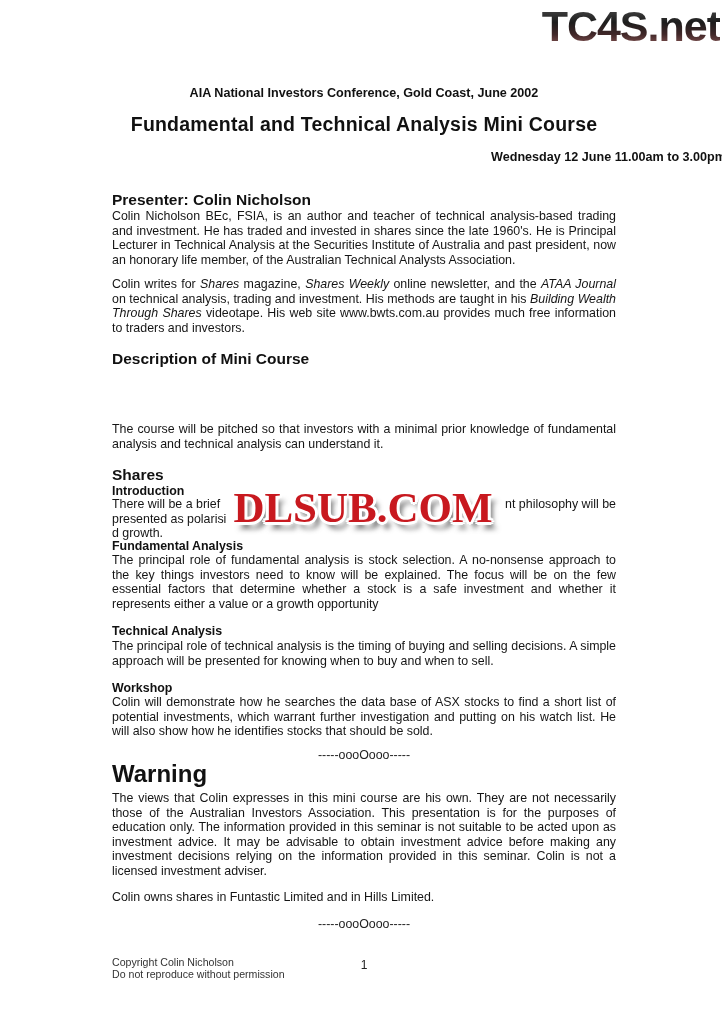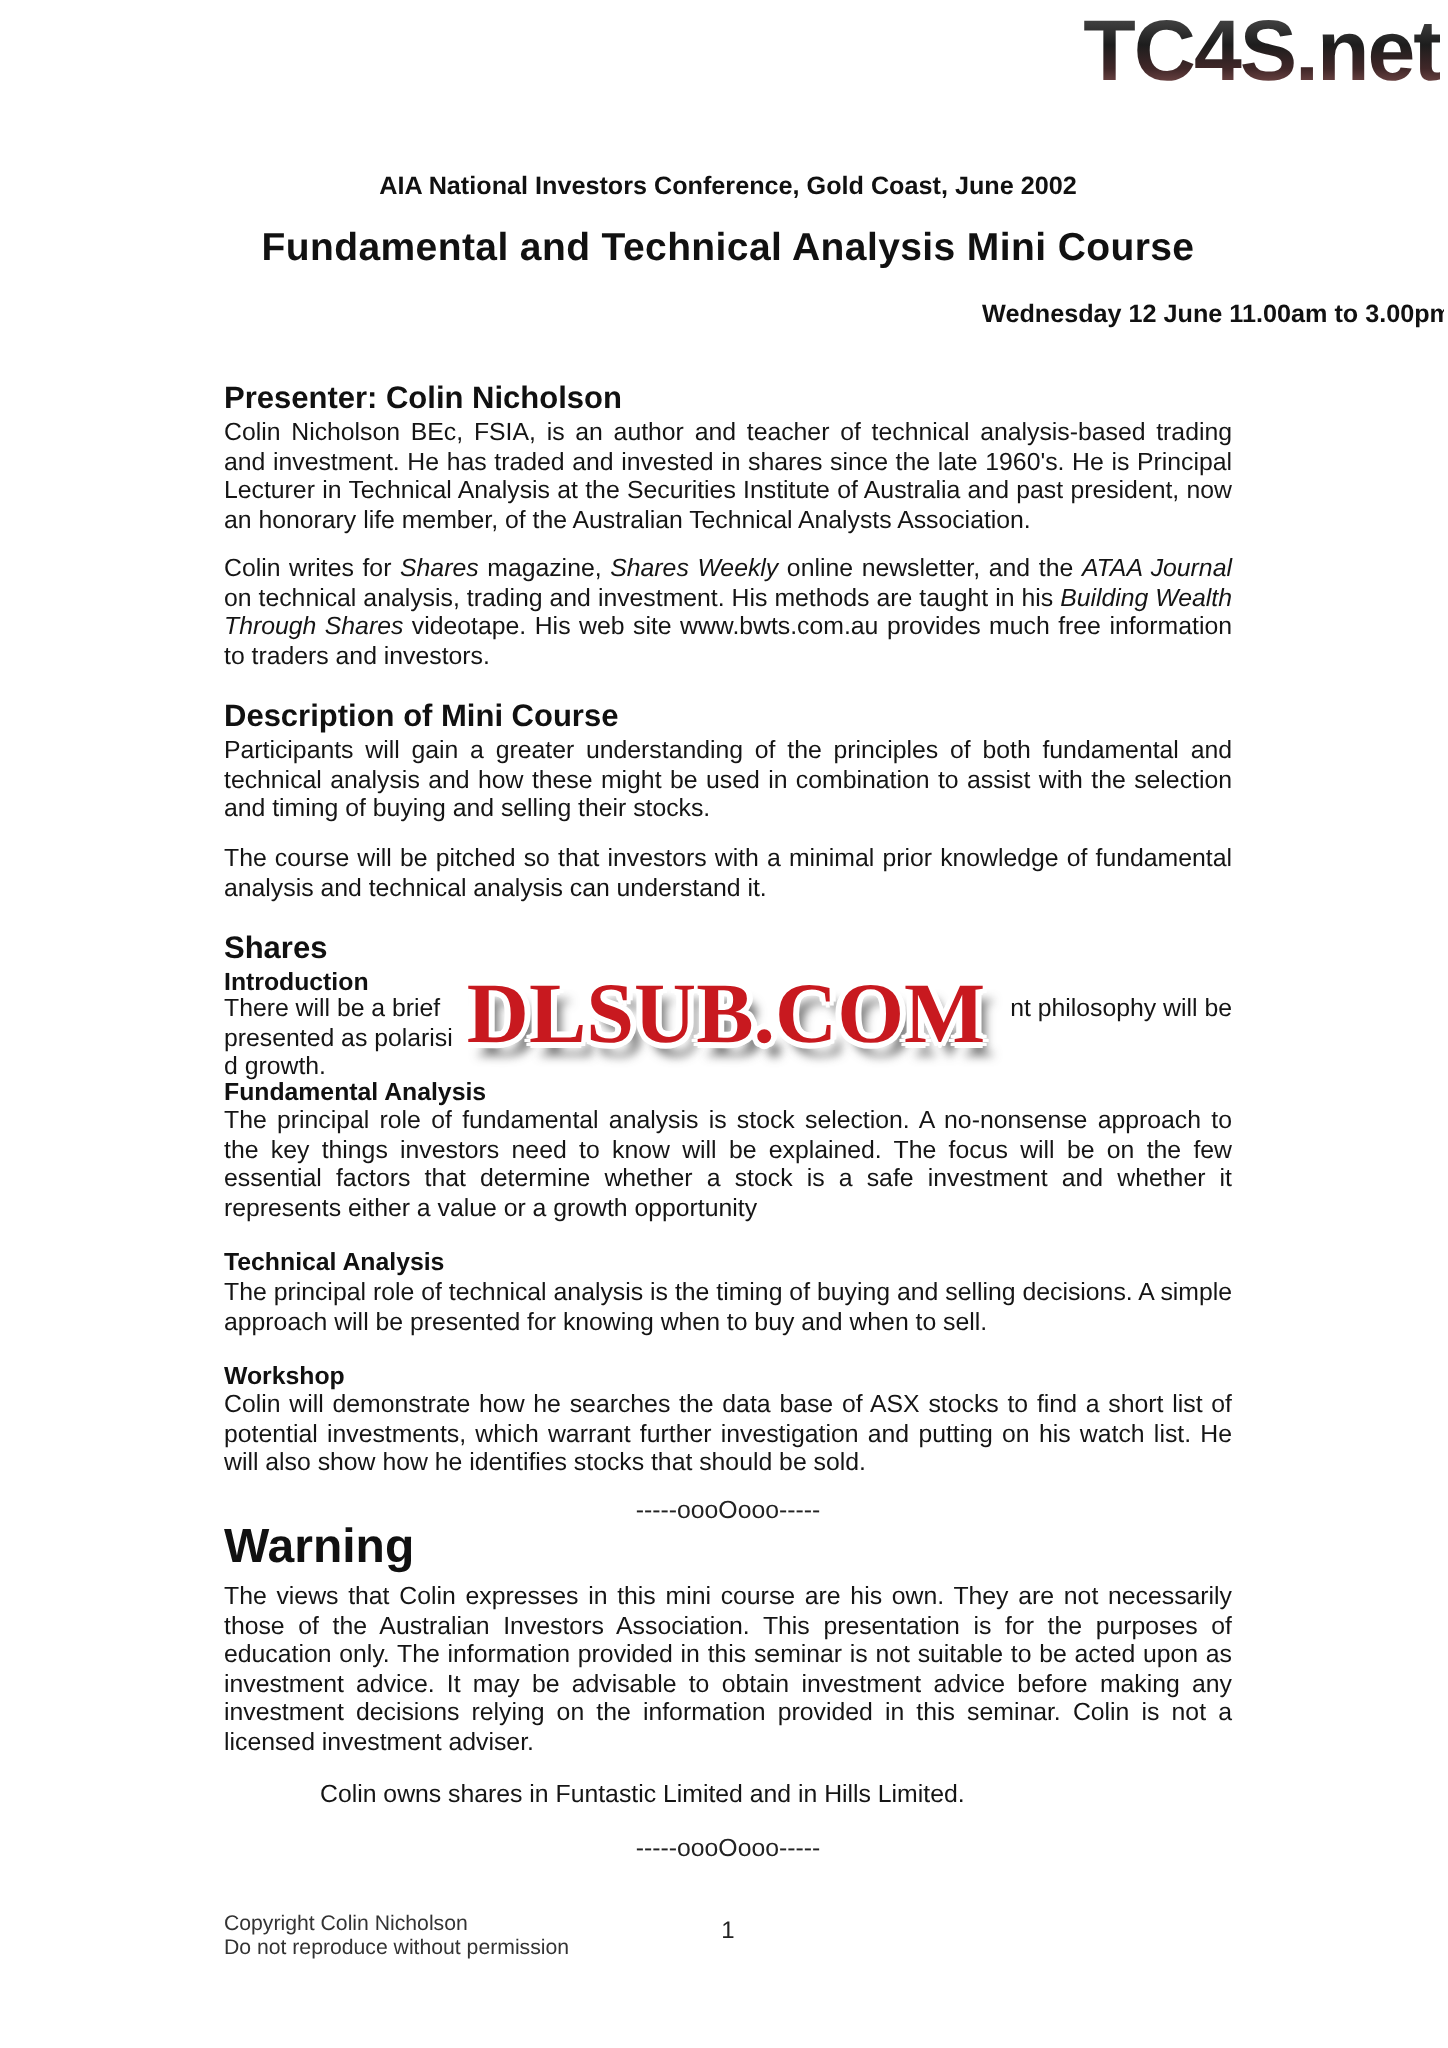"Participants will gain a greater" div.abs { html: <div>Participants will gain a greater understanding of the principles of both fundamental and technical analysis and how these might be used in combination to assist with the selection and timing of buying and selling their stocks.</div> -> none }
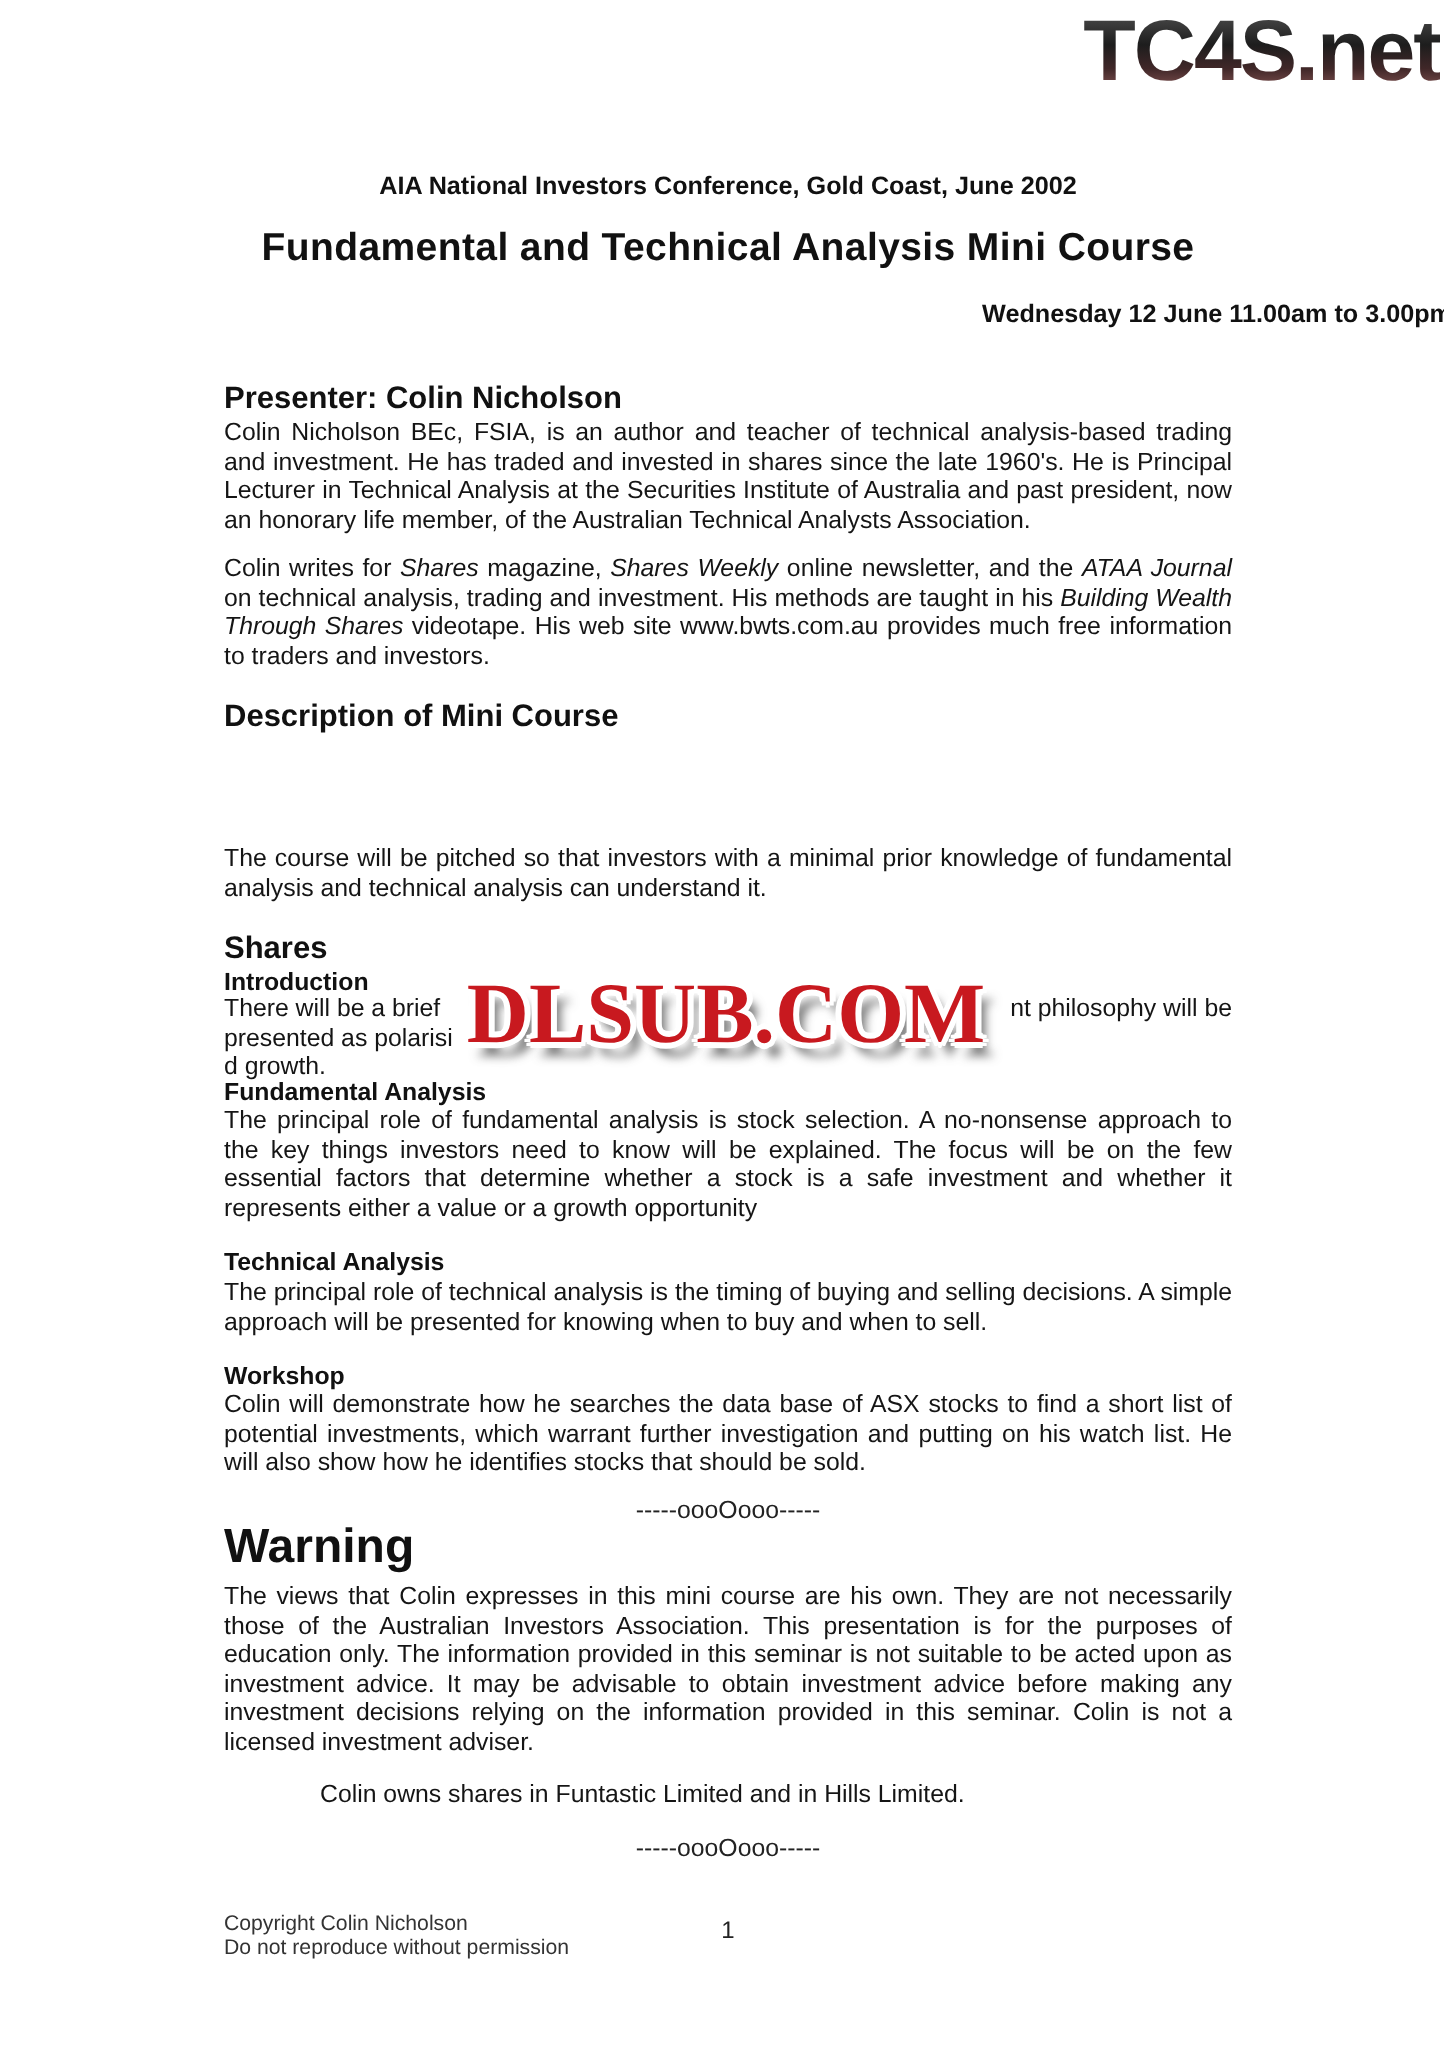"Colin owns shares in Funtastic" div.abs { margin-left: 48px -> none }
